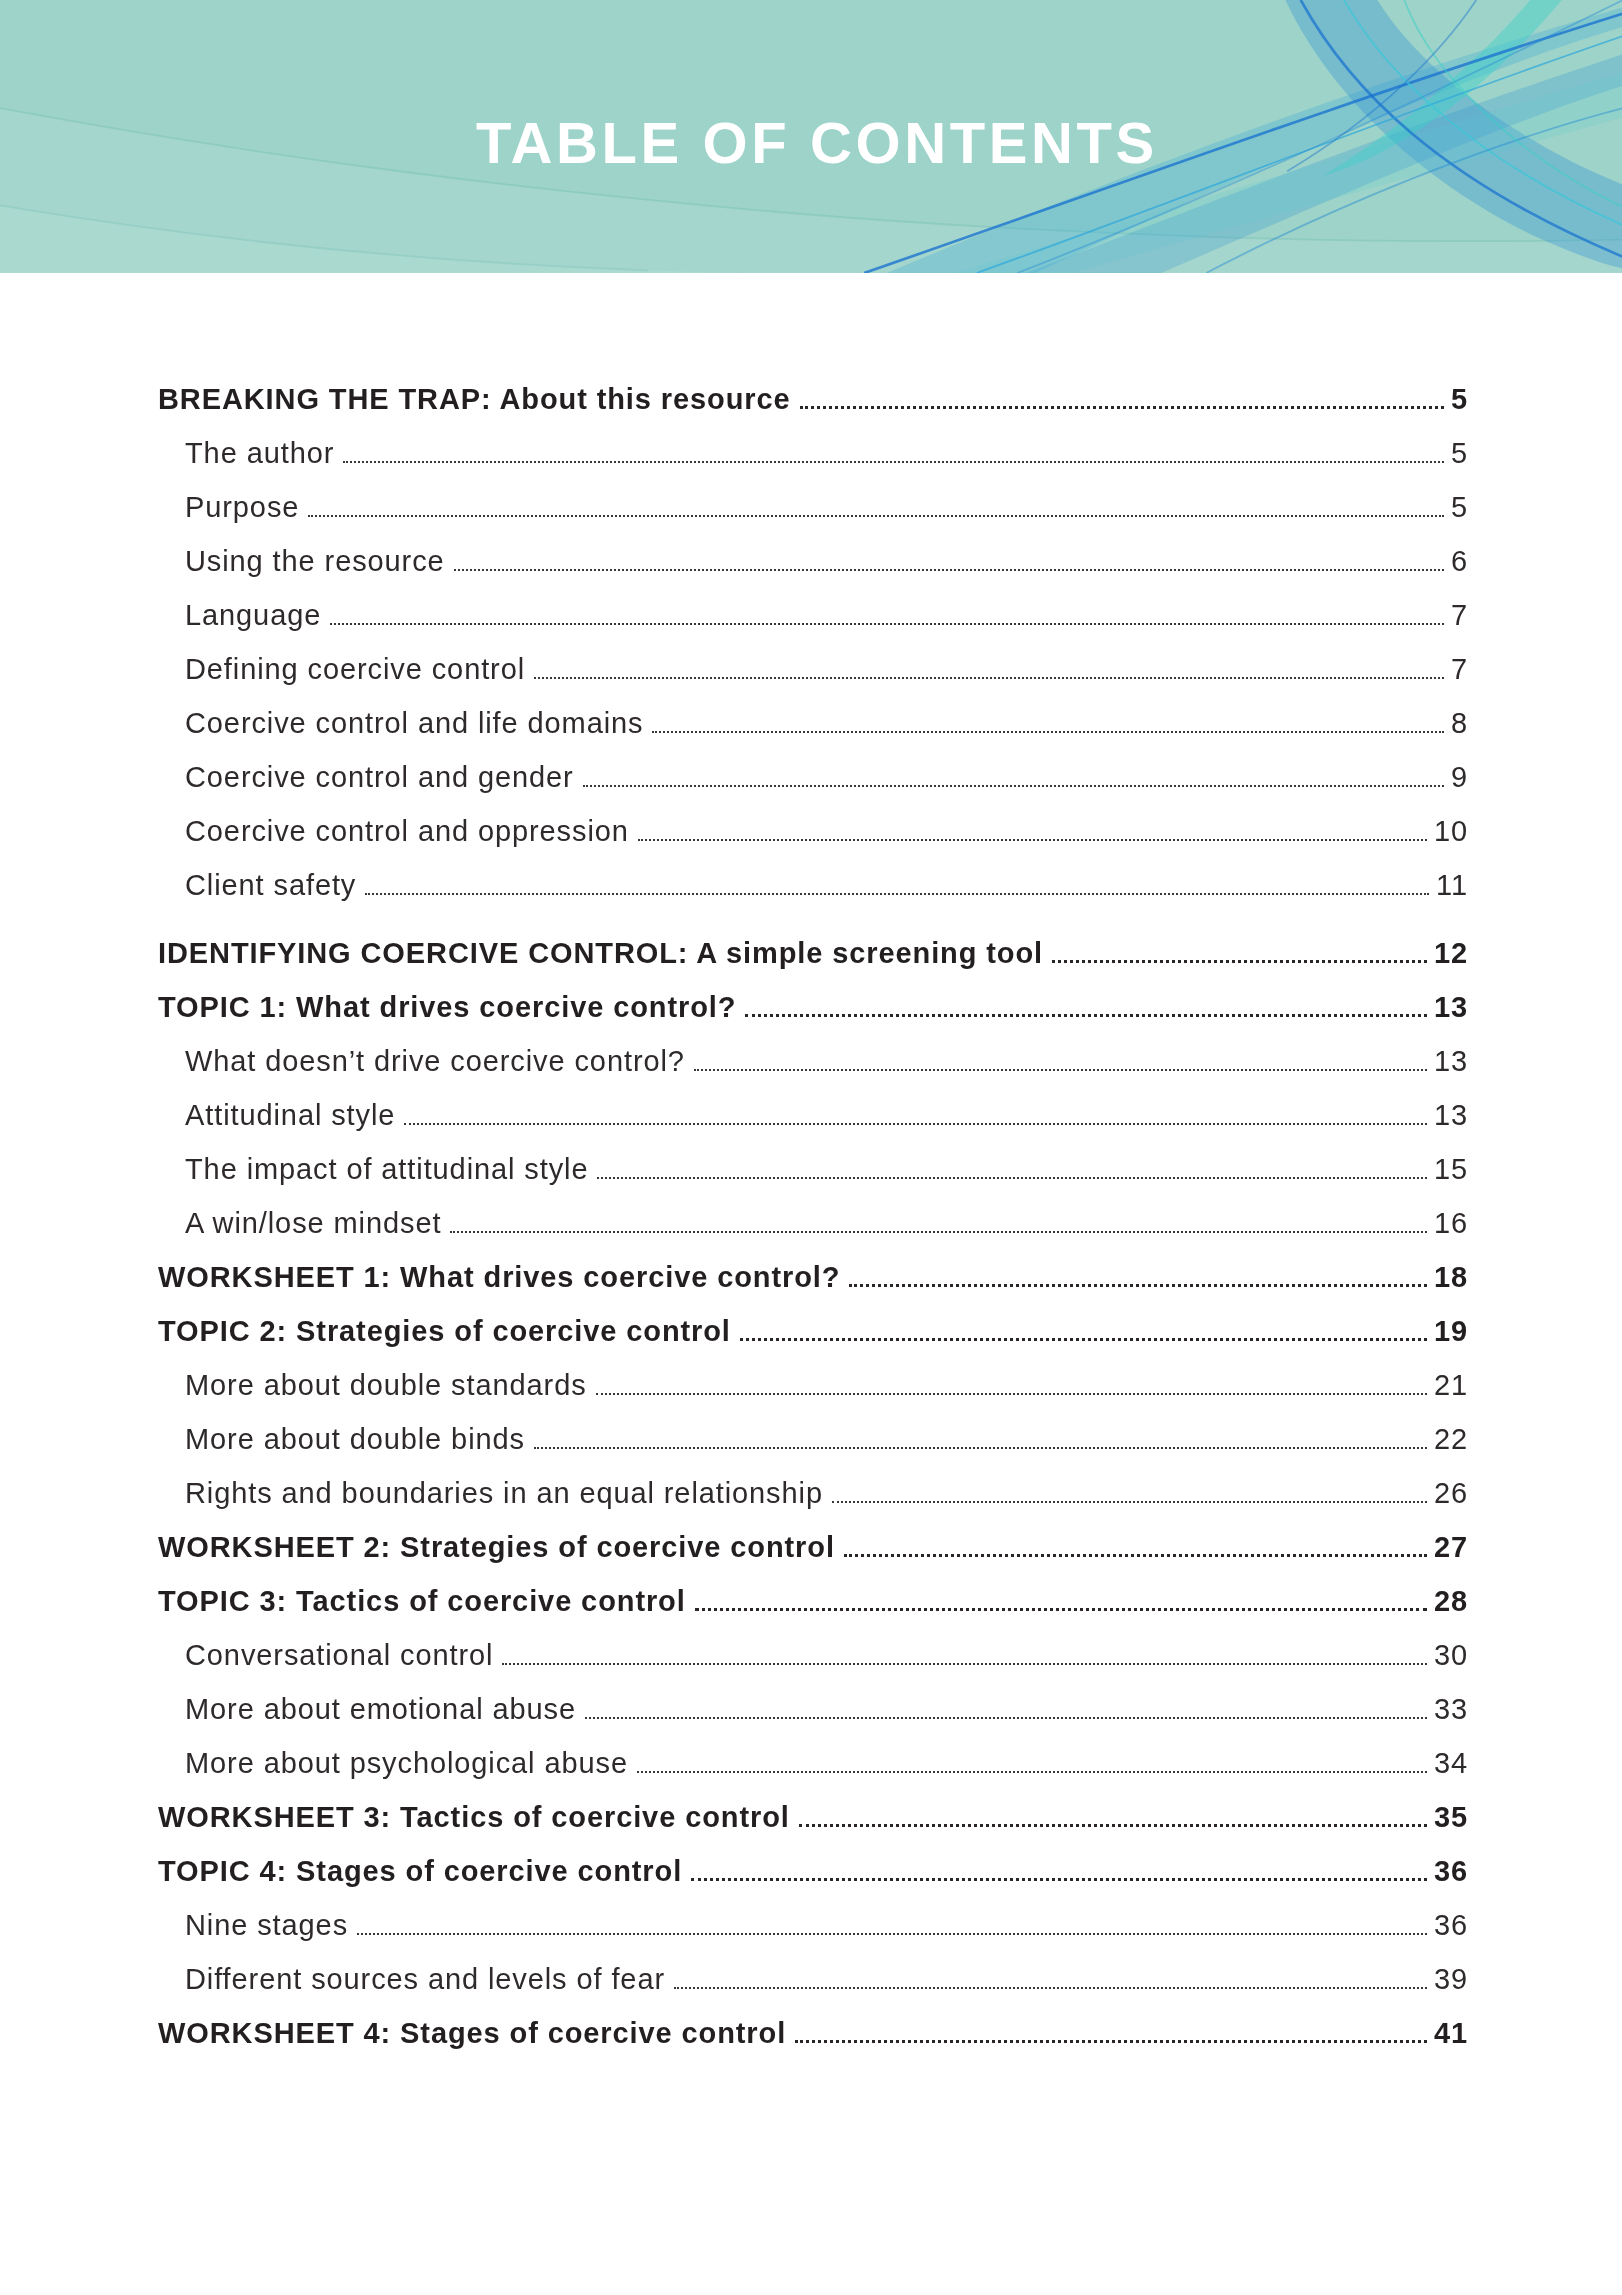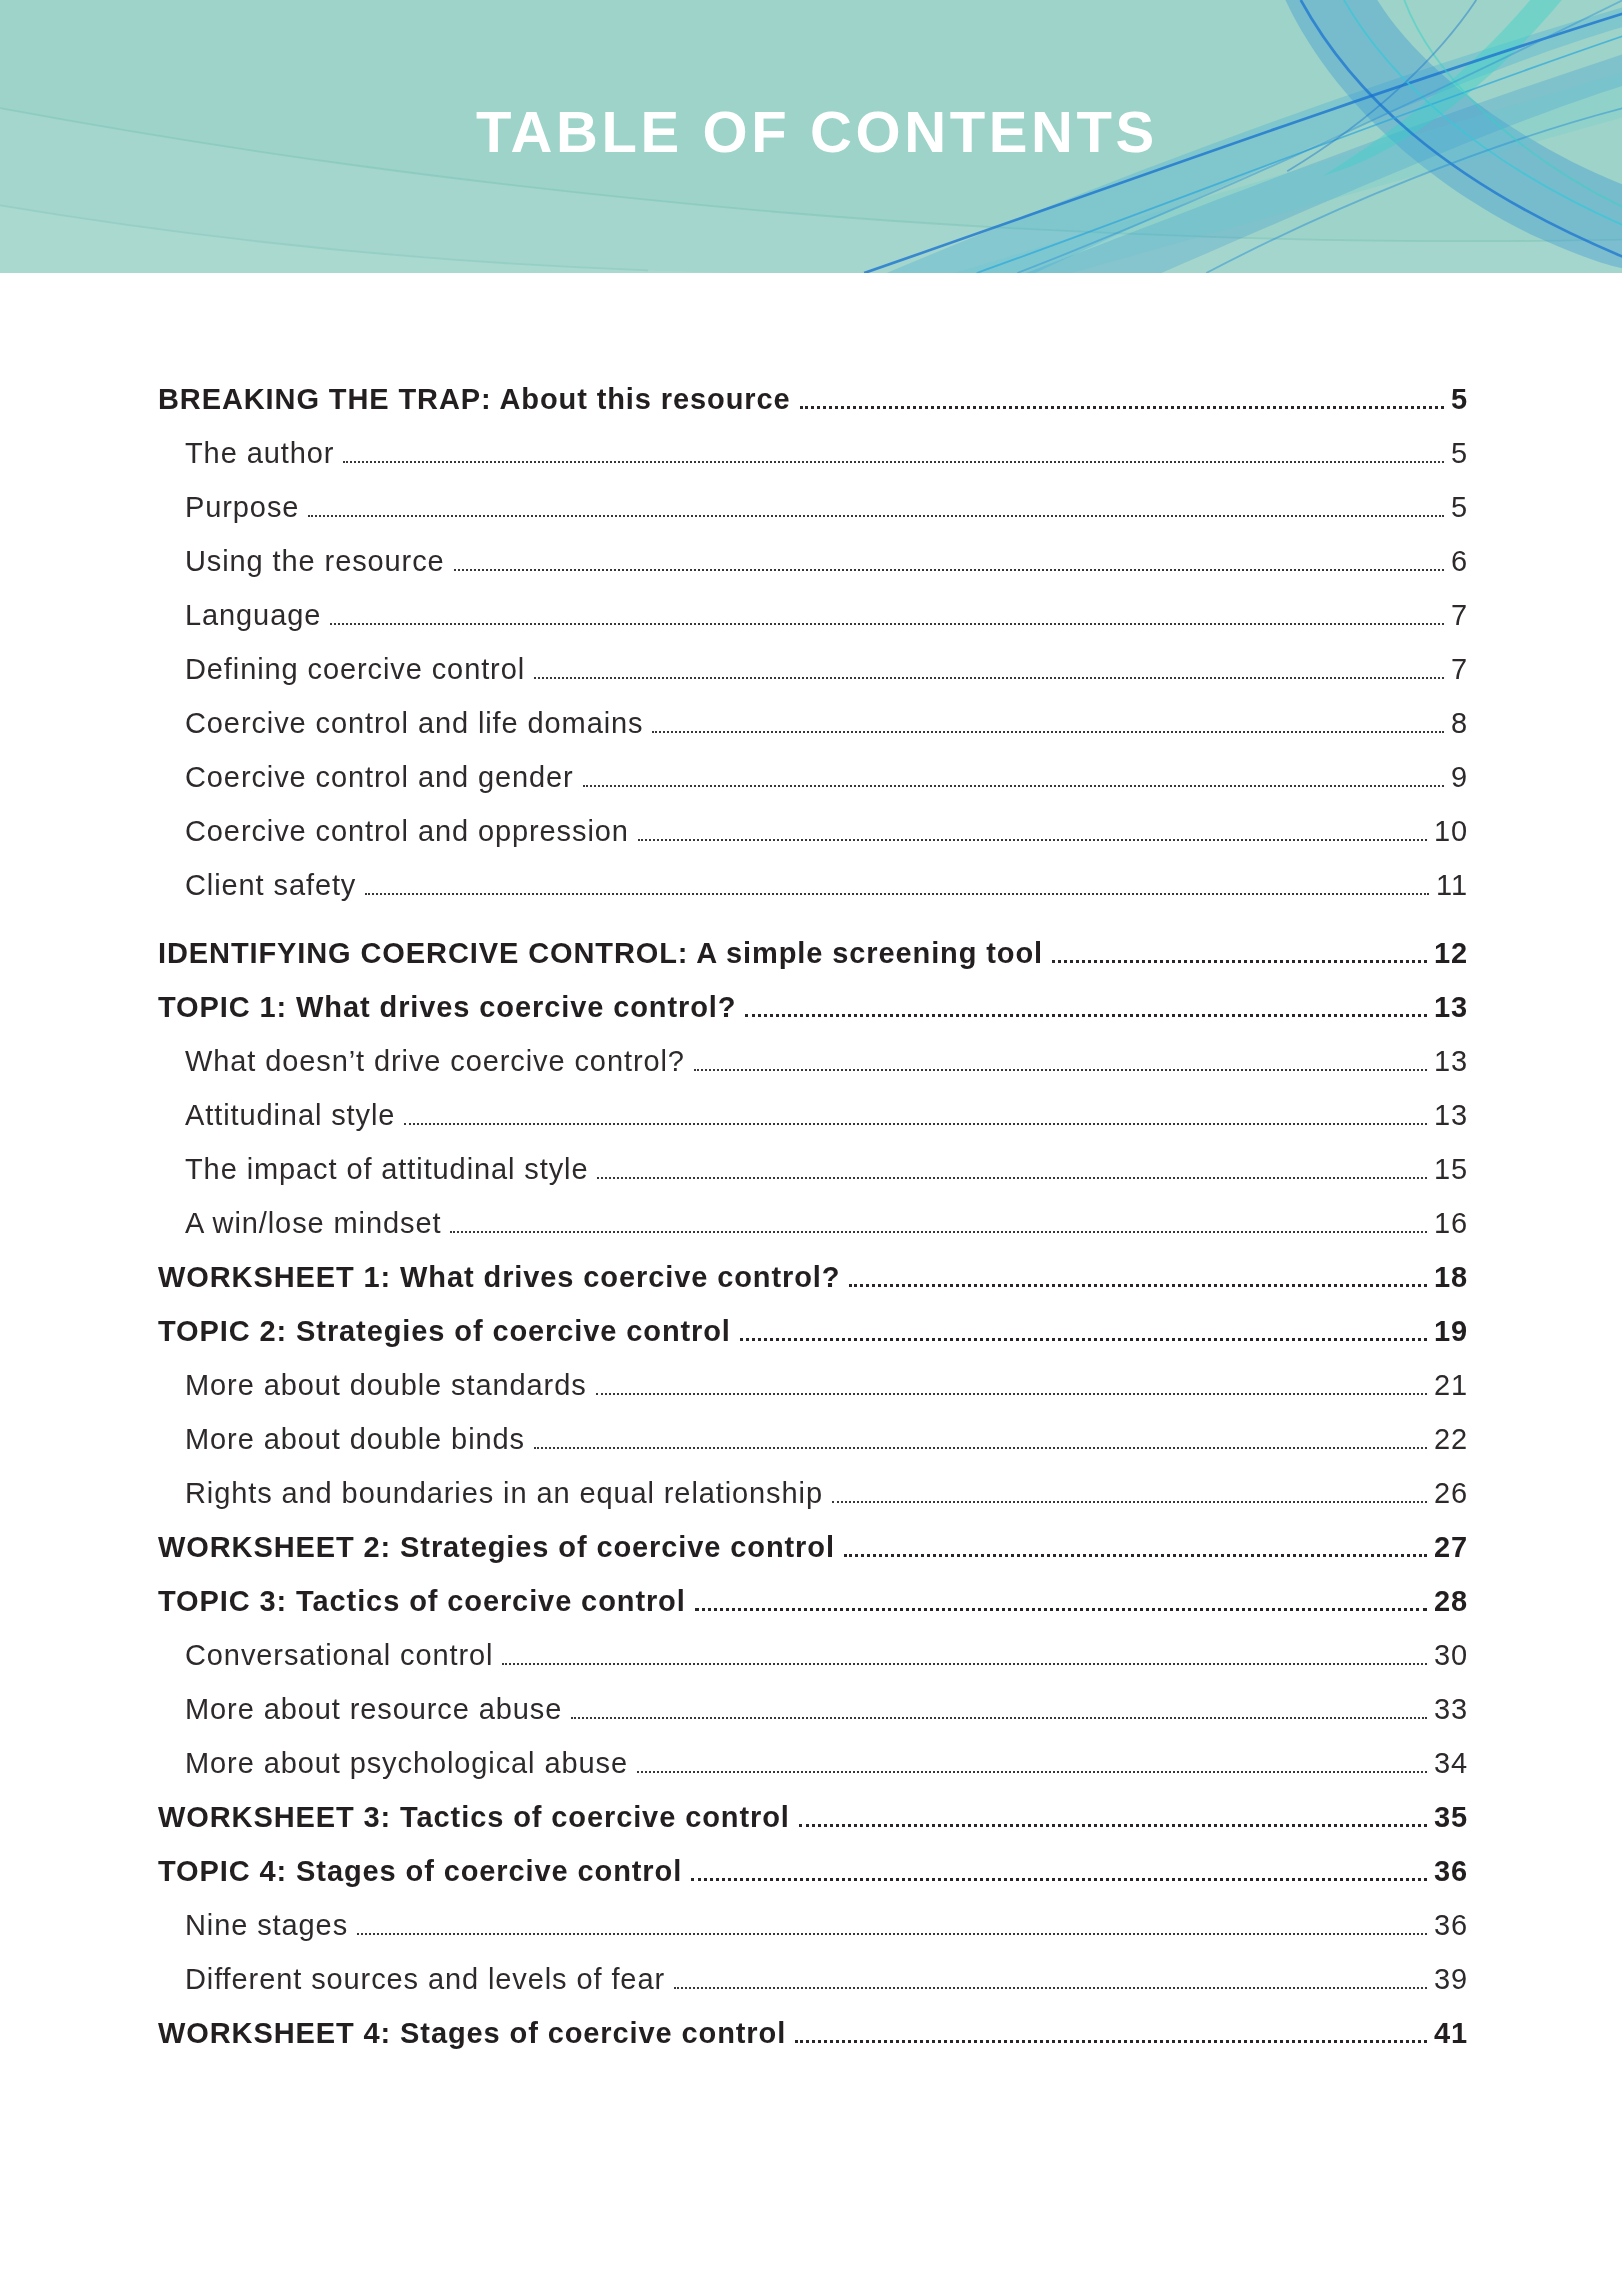"TABLE OF CONTENTS" .banner-title { top: 98px -> 109px }
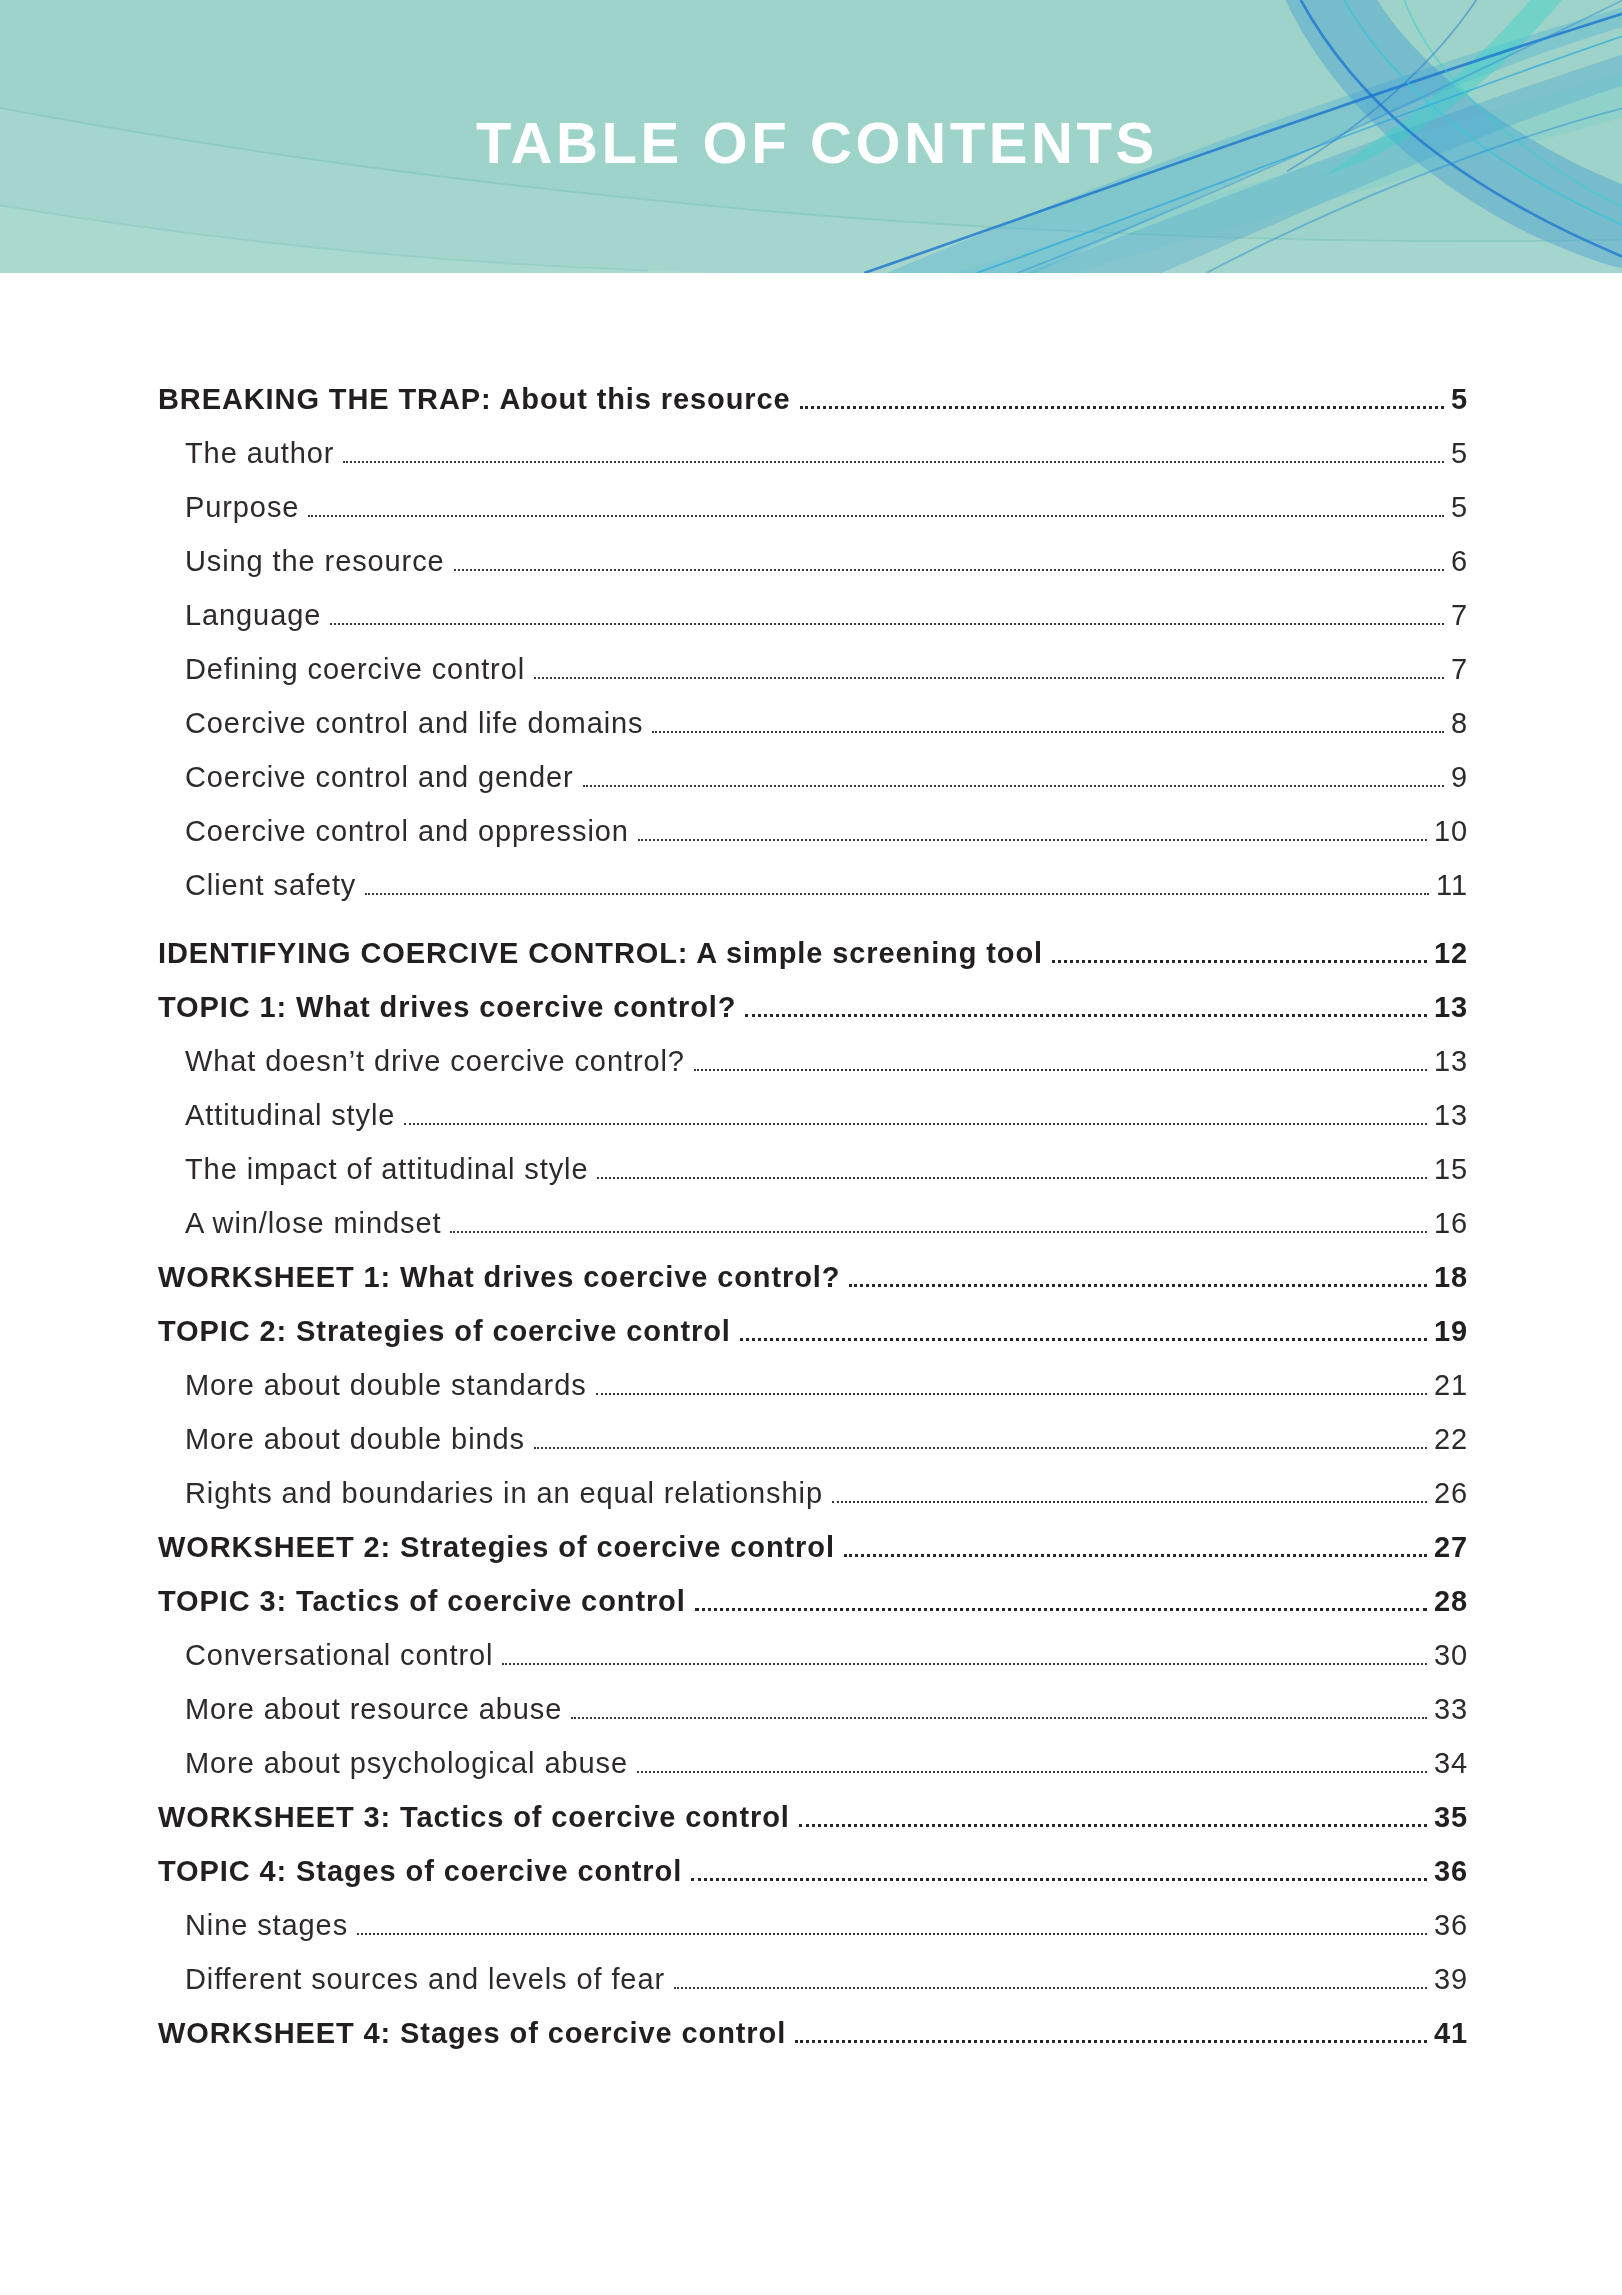"More about resource abuse" span.label { text: resource -> emotional }
